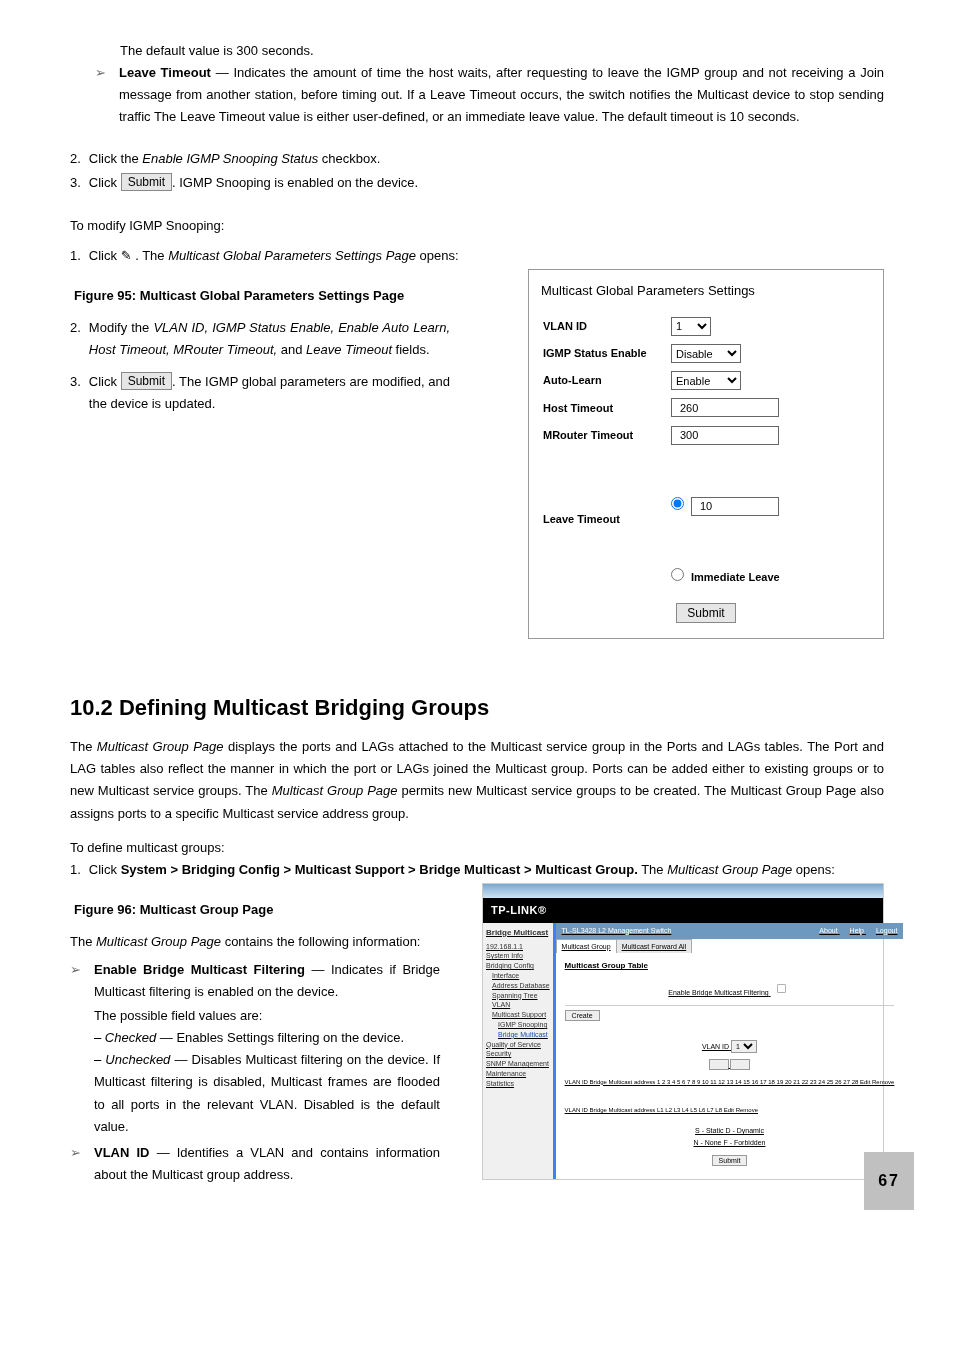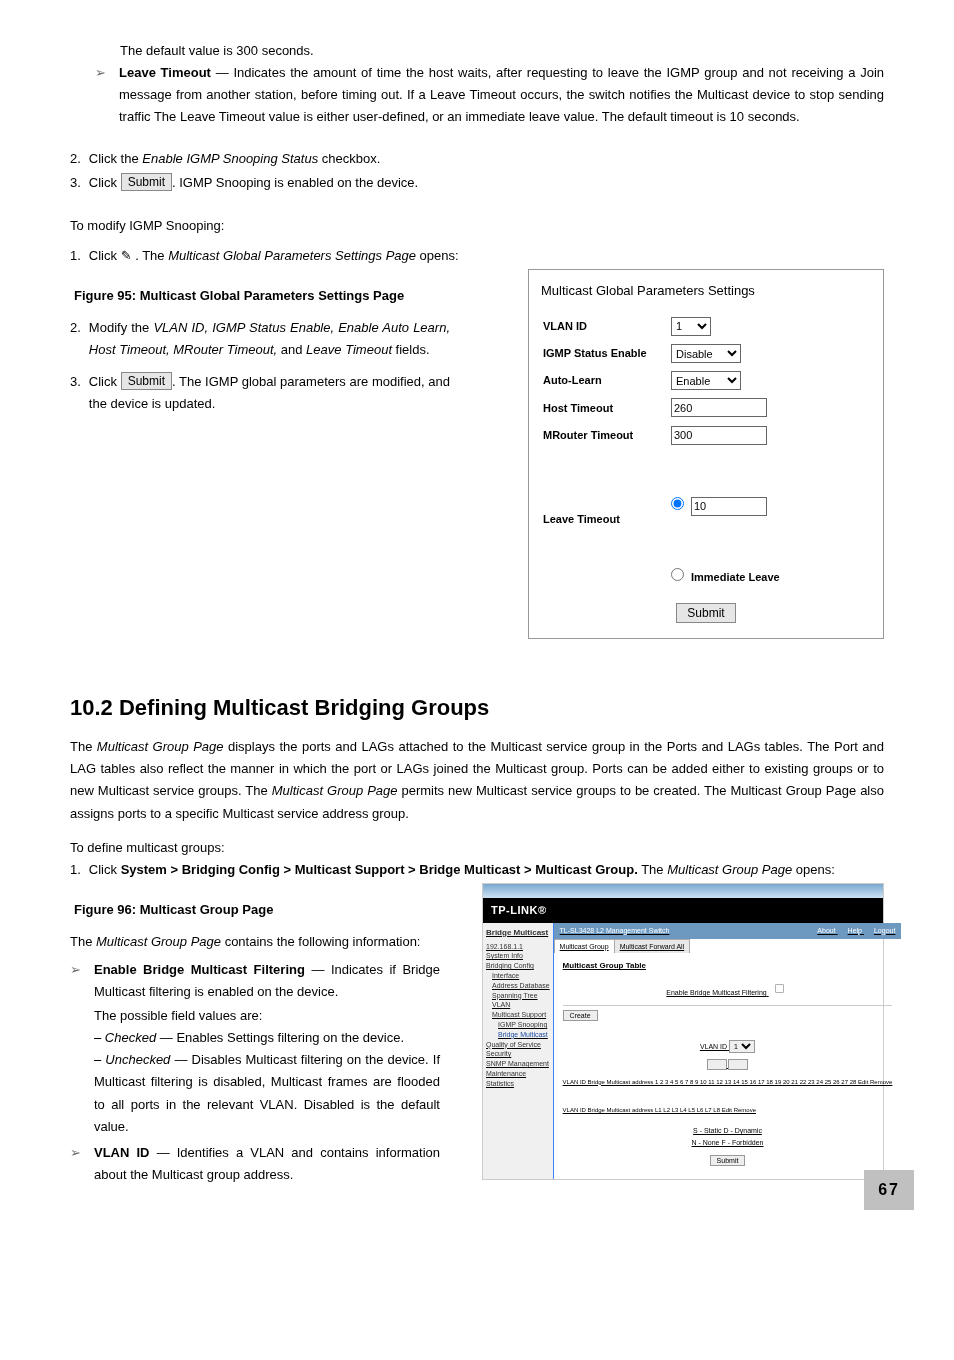"260" .fig95-input { padding: 0 2px -> 0 8px }
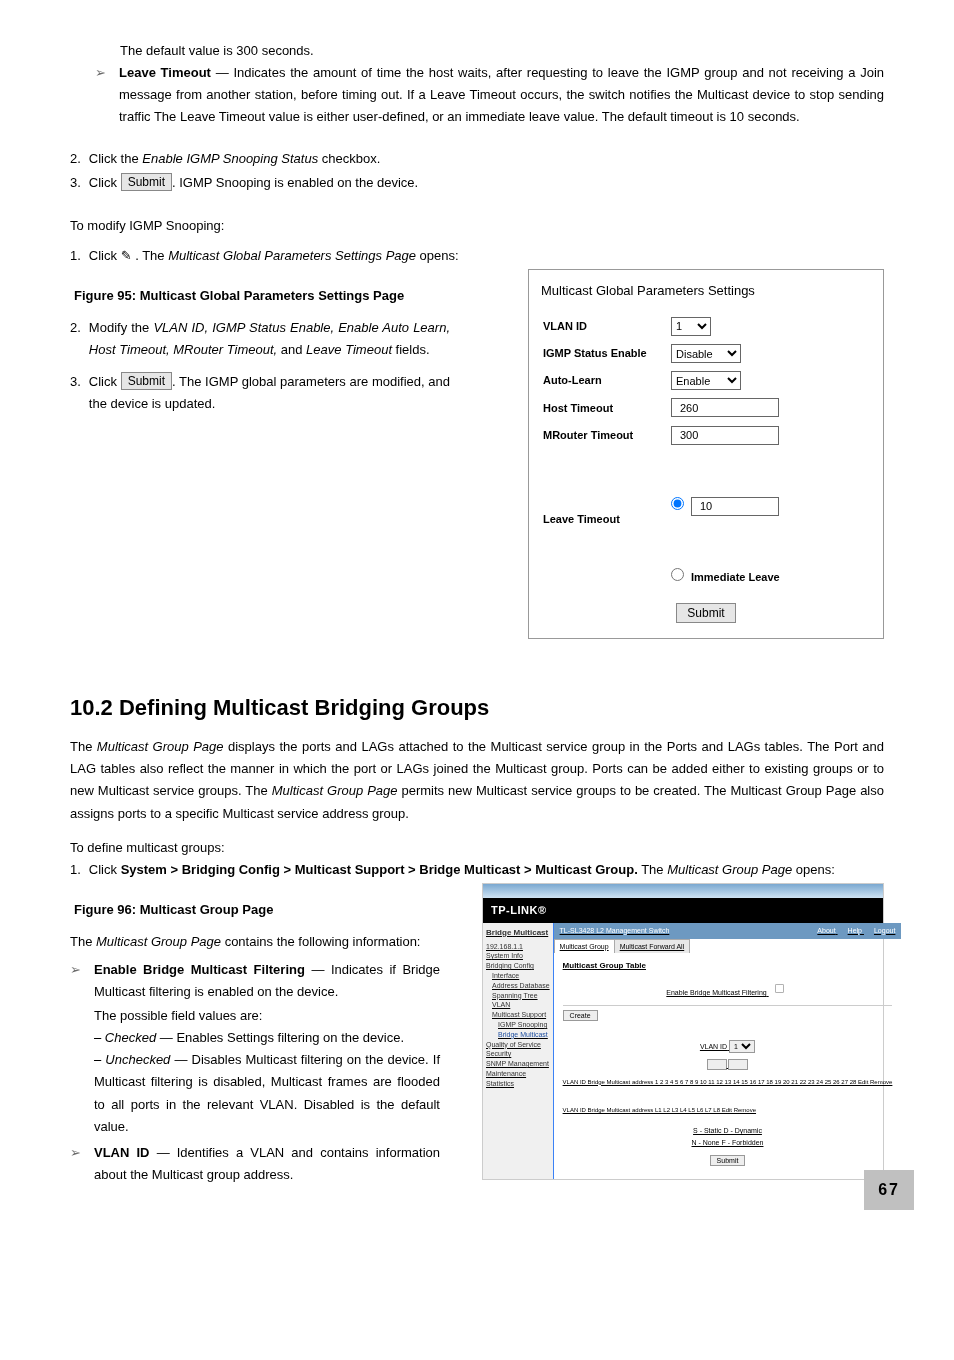"Bridge Multicast" .fig96-side { border-right: 1px solid #3b82f6 -> 3px solid #3b82f6 }
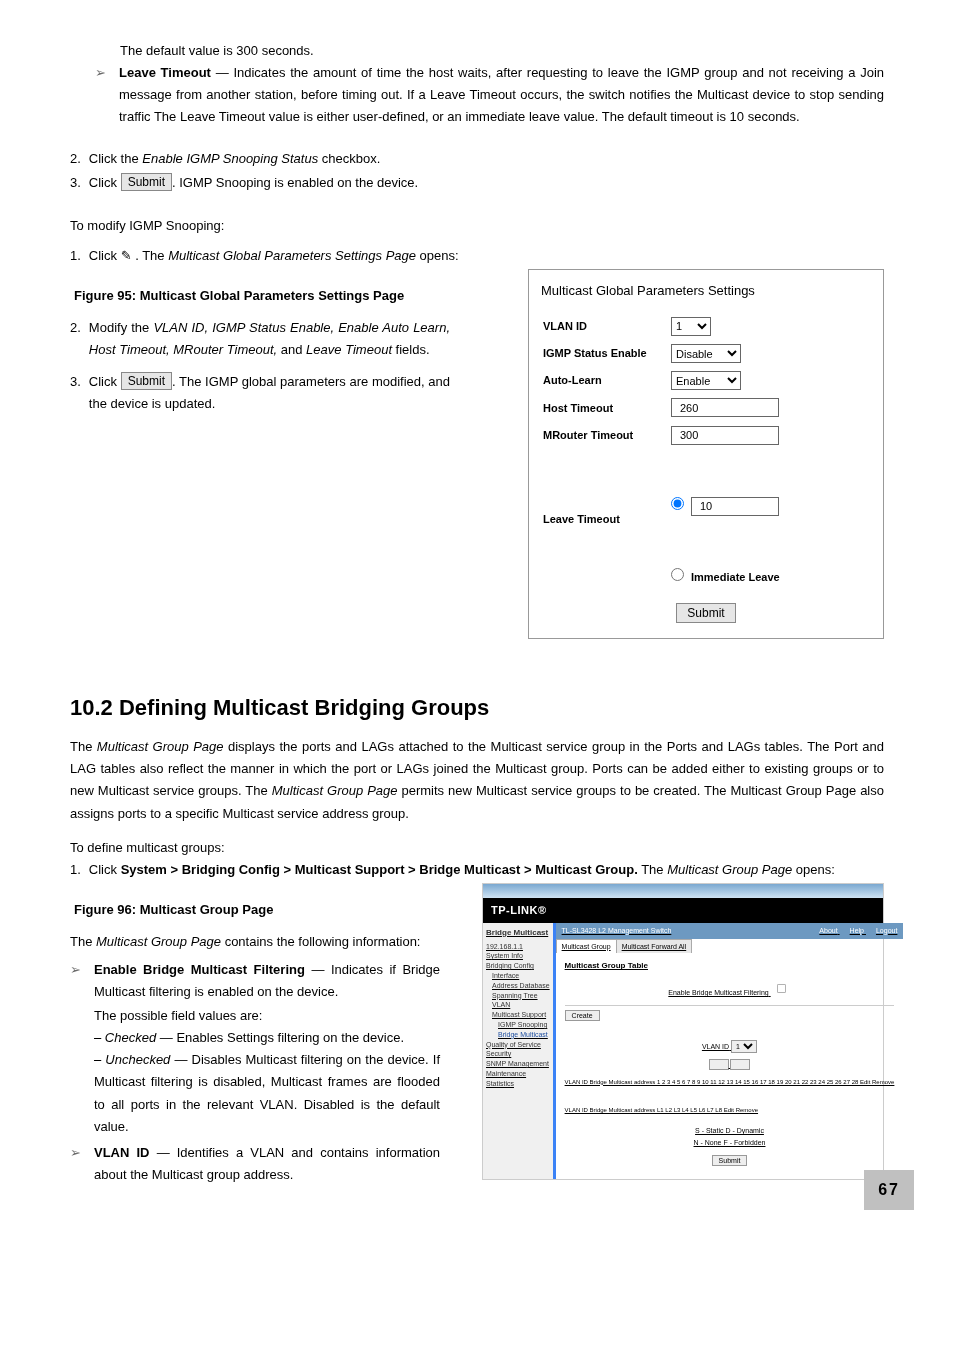"67" .page-num { padding: 11px 14px -> 20px 14px }
